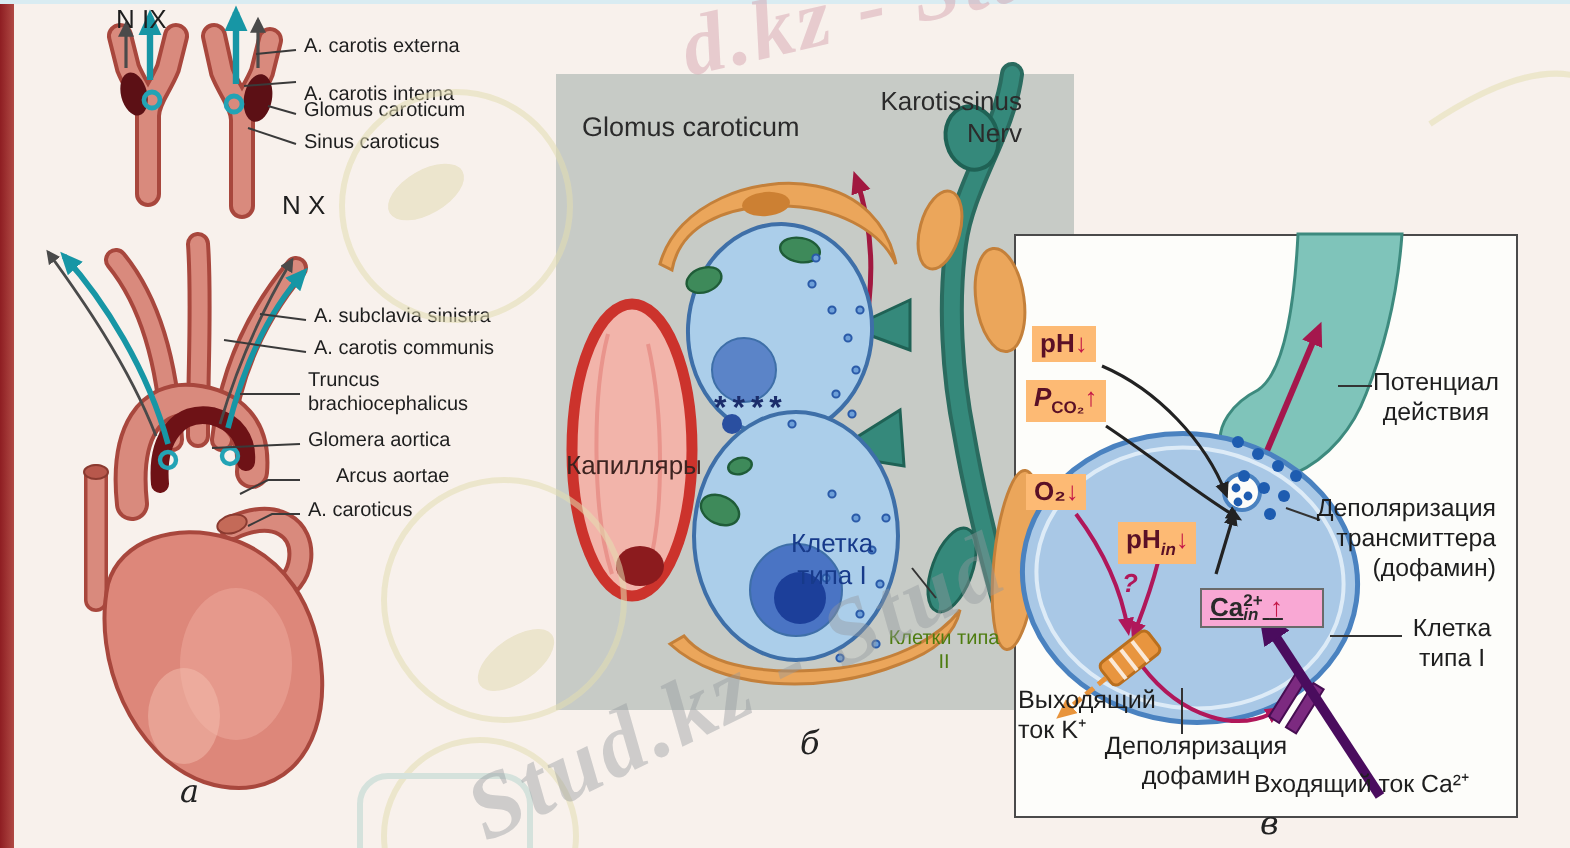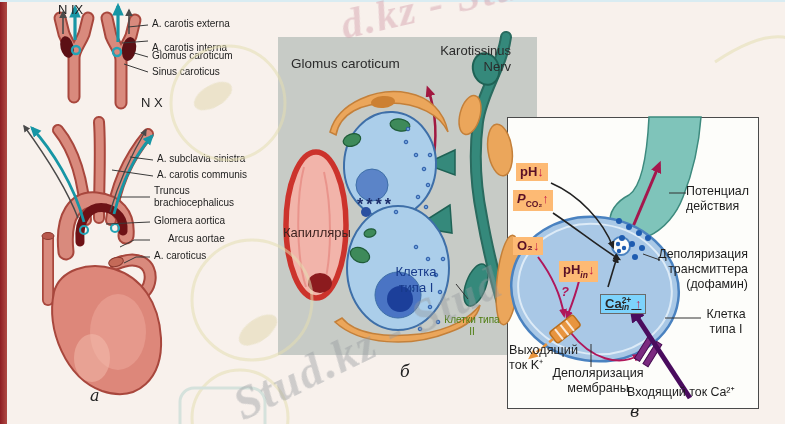"Потенциал действия" div.lbl { text-align: left -> center }
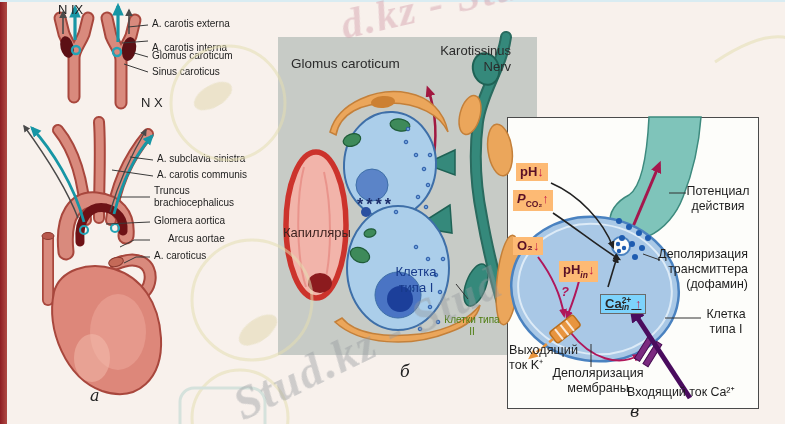"Ca2+" .whitebox { background: #7dd3fc -> #f9a8d4; padding: 1px 4px 2px 4px -> 1px 20px 2px 4px }
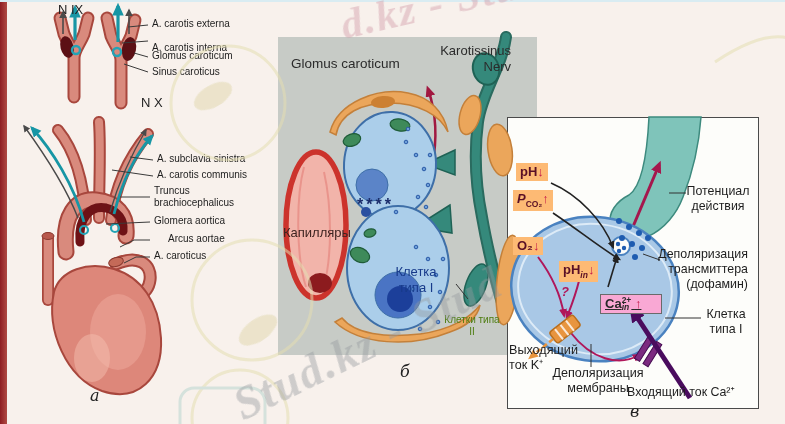"Деполяризация мембраны" div.lbl { text: мембраны -> дофамин }
